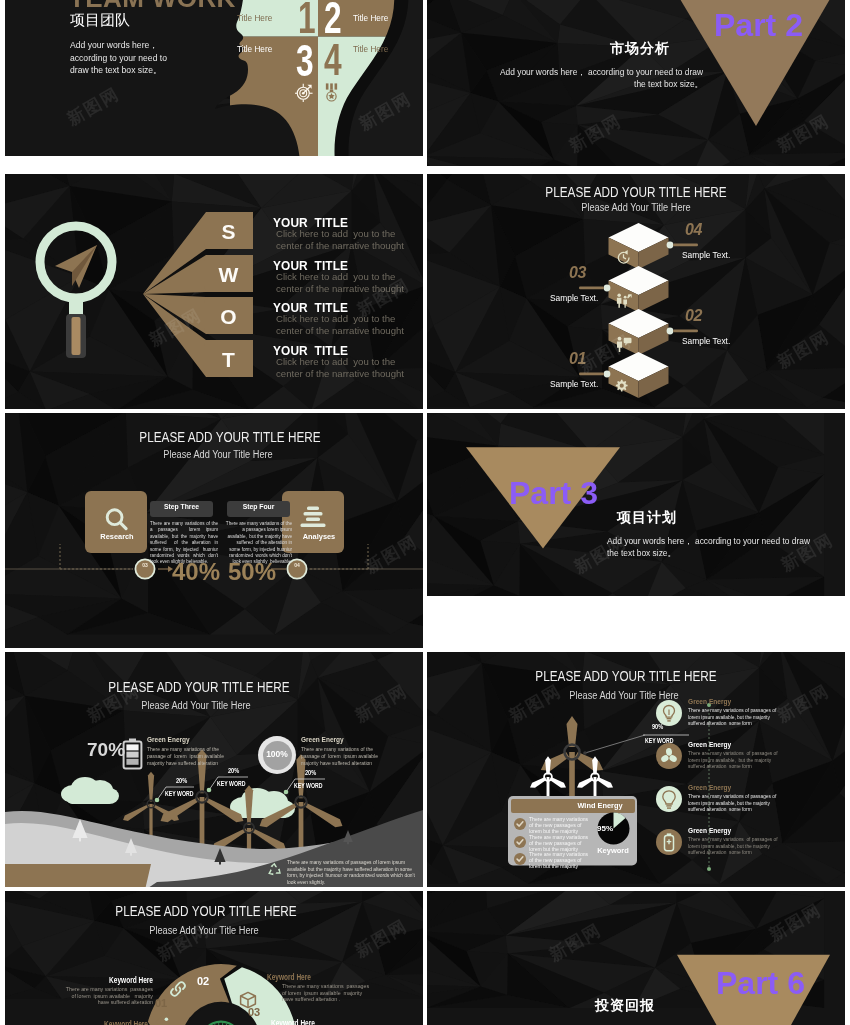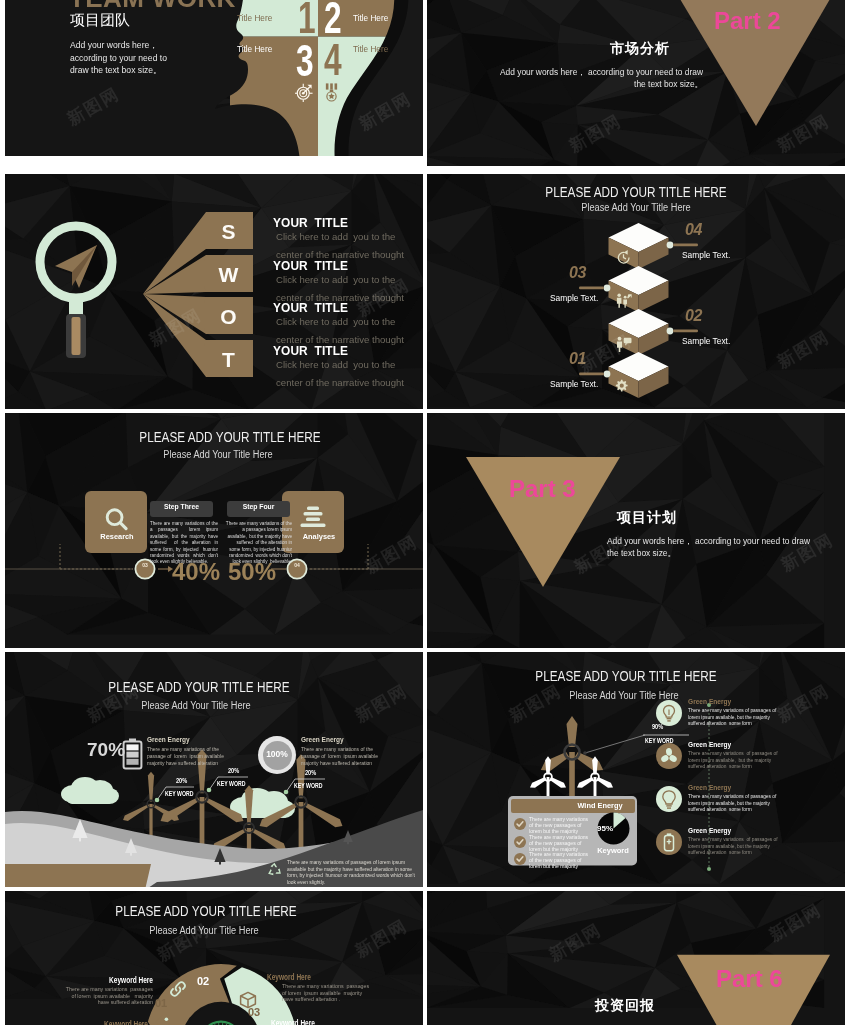"Part 2" .part-lbl { color: #ec4899 -> #8b5cf6; font-size: 24px -> 32px }
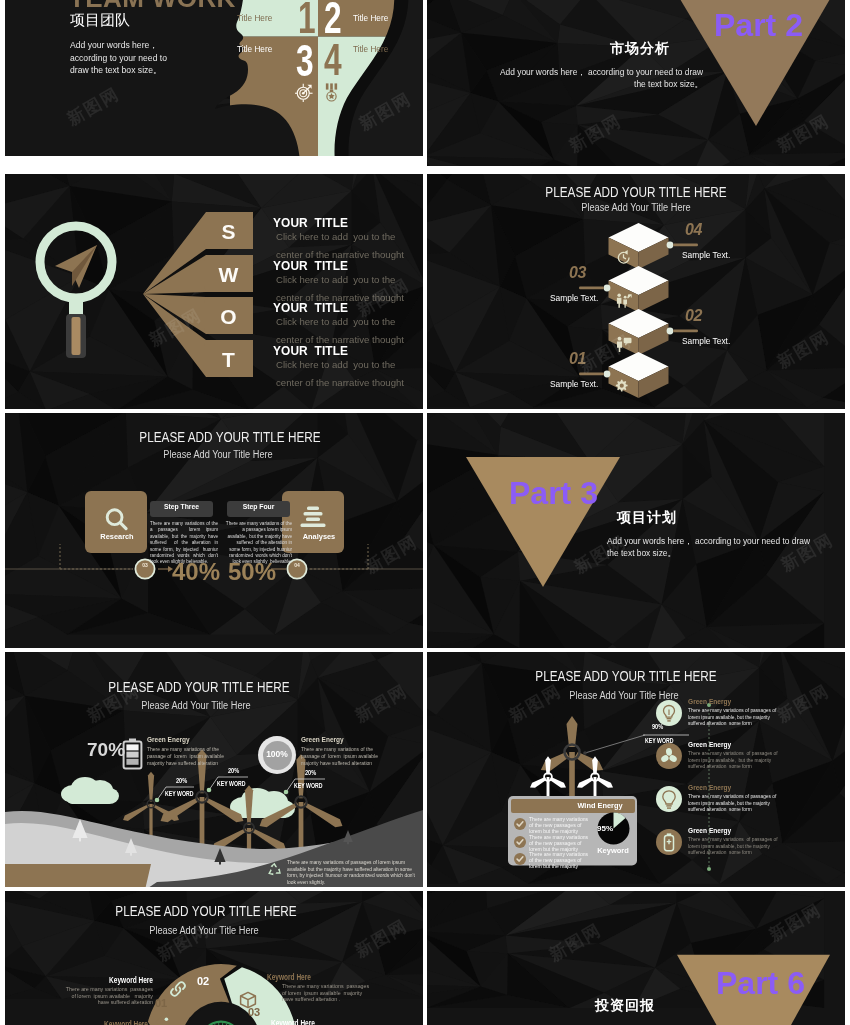"Click here to add you" .swot-d { line-height: 18px -> 12px }
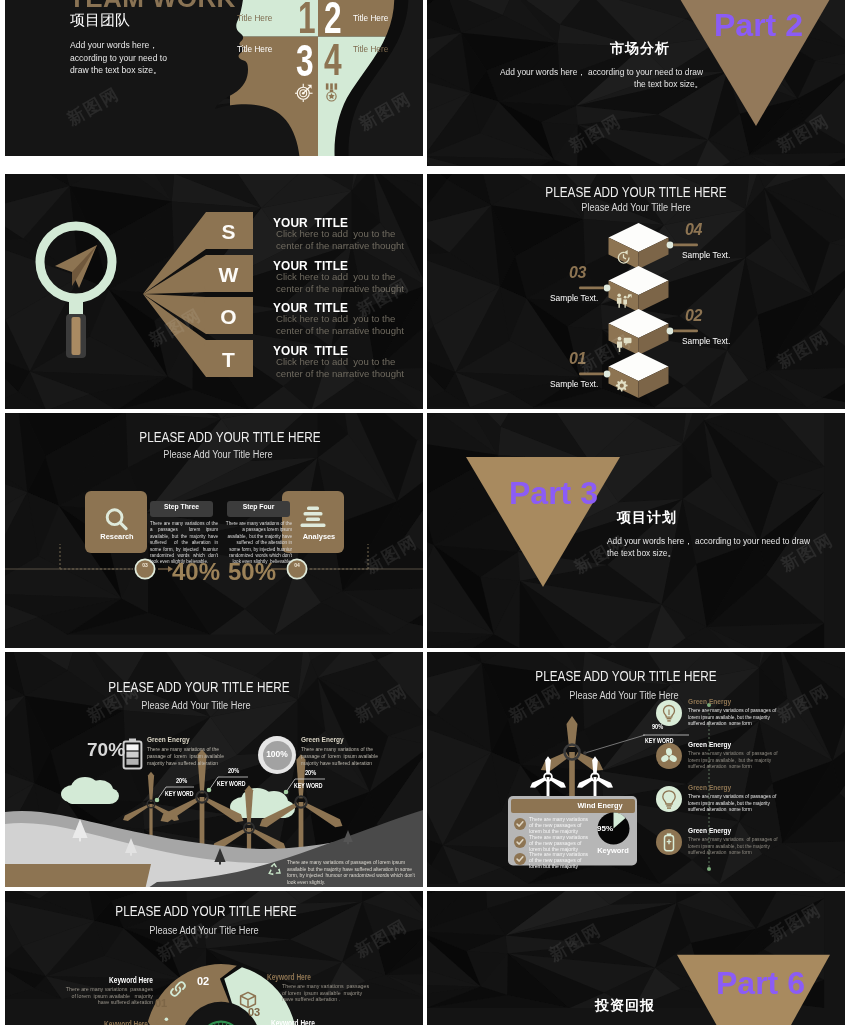"Part 3" div.cell { height: 235px -> 183px }
